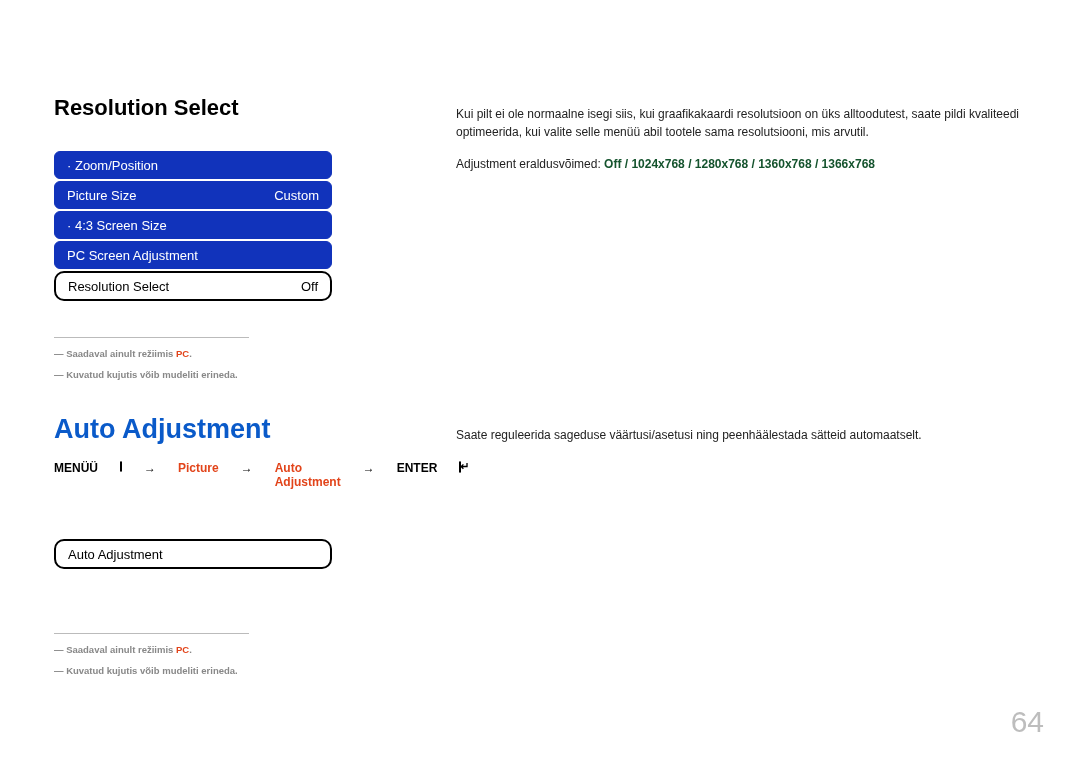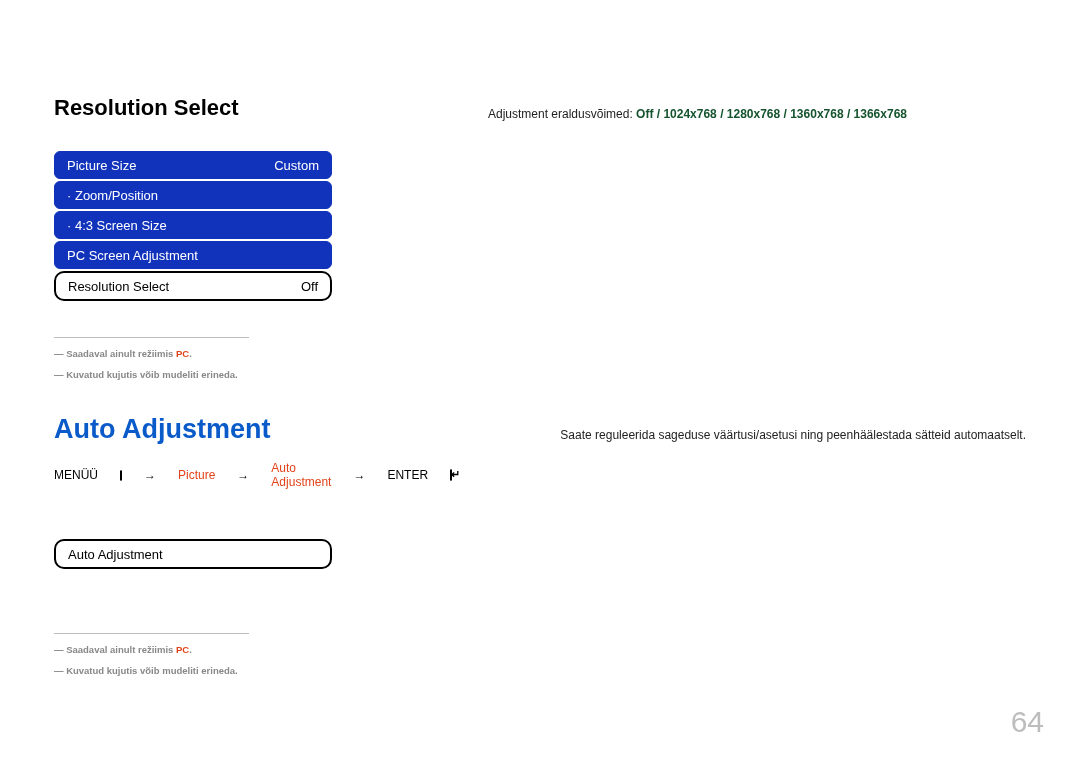"Resolution Select" .page { gap: 100px -> 68px }
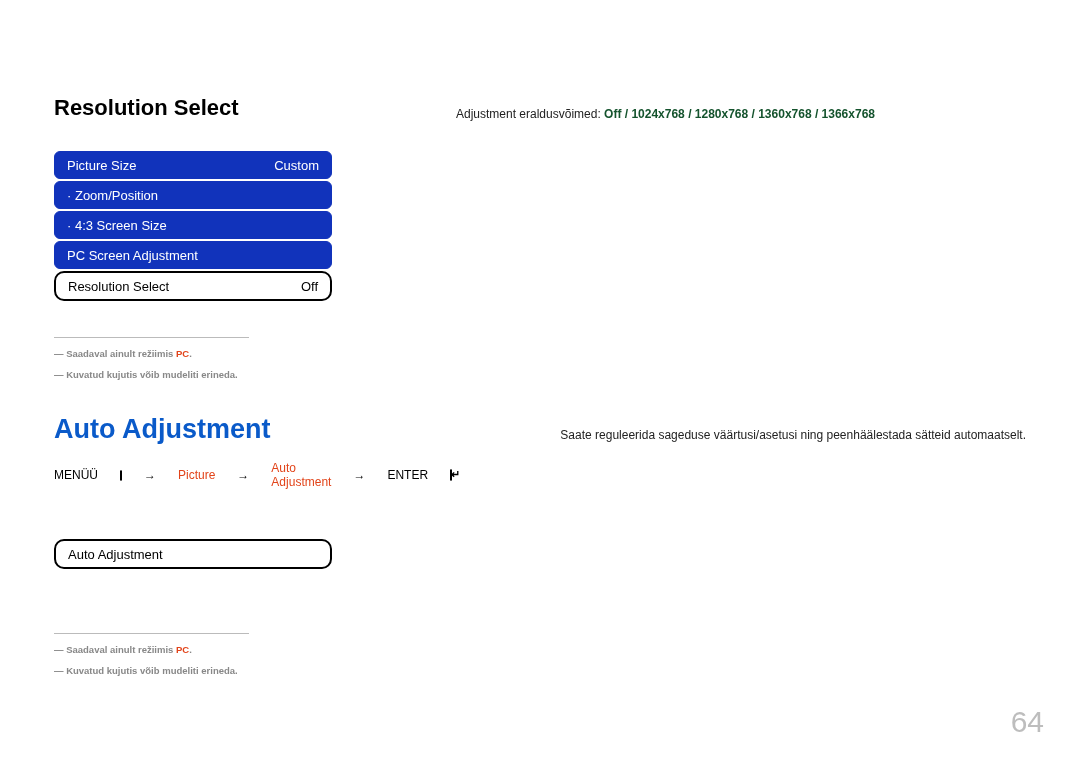"Kui pilt ei ole normaalne" p { html: none -> <p>Kui pilt ei ole normaalne isegi siis, kui graafikakaardi resolutsioon on üks alltoodutest, saate pildi kvaliteedi optimeerida, kui valite selle menüü abil tootele sama resolutsiooni, mis arvutil.</p> }
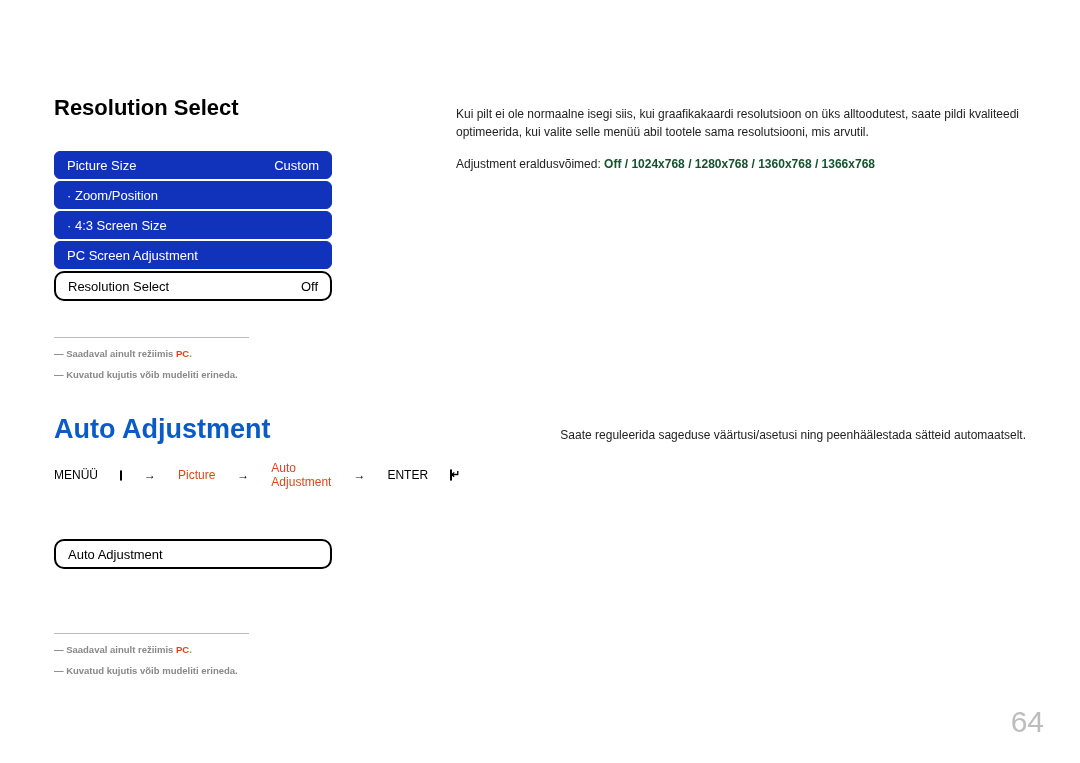"Picture Size" div.menu-row { order: before "· Zoom/Position" -> after "· Zoom/Position" }
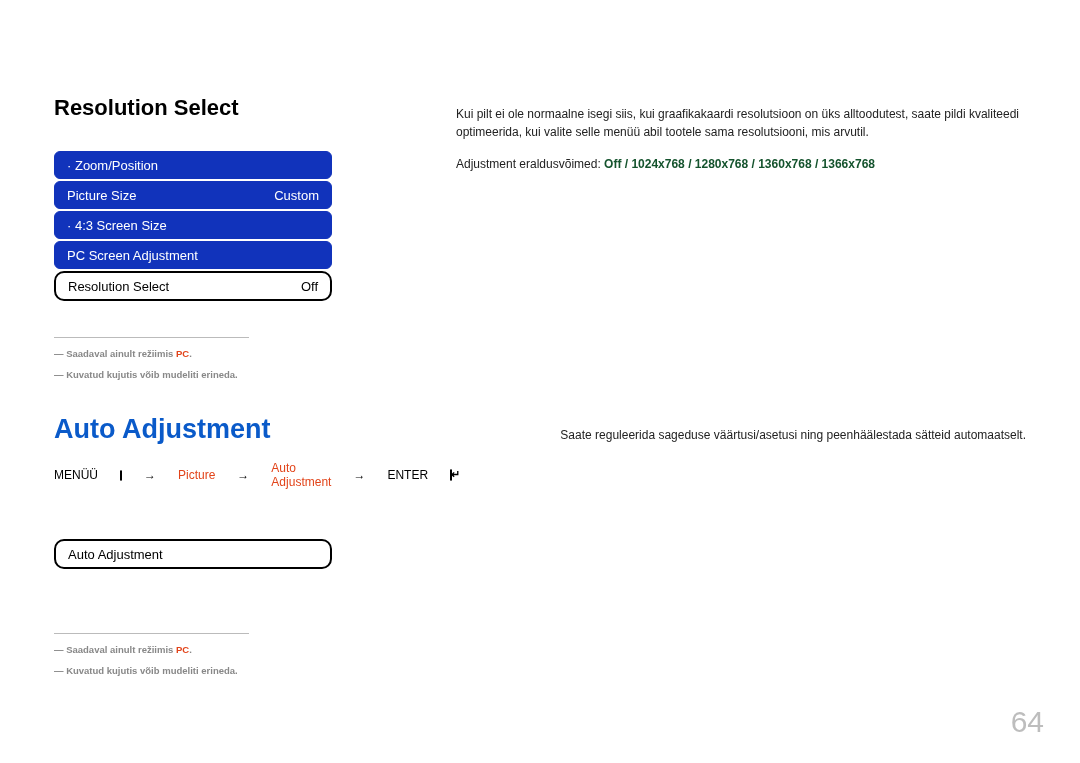"Saate reguleerida sageduse" .section2 .right-col { text-align: right -> none }
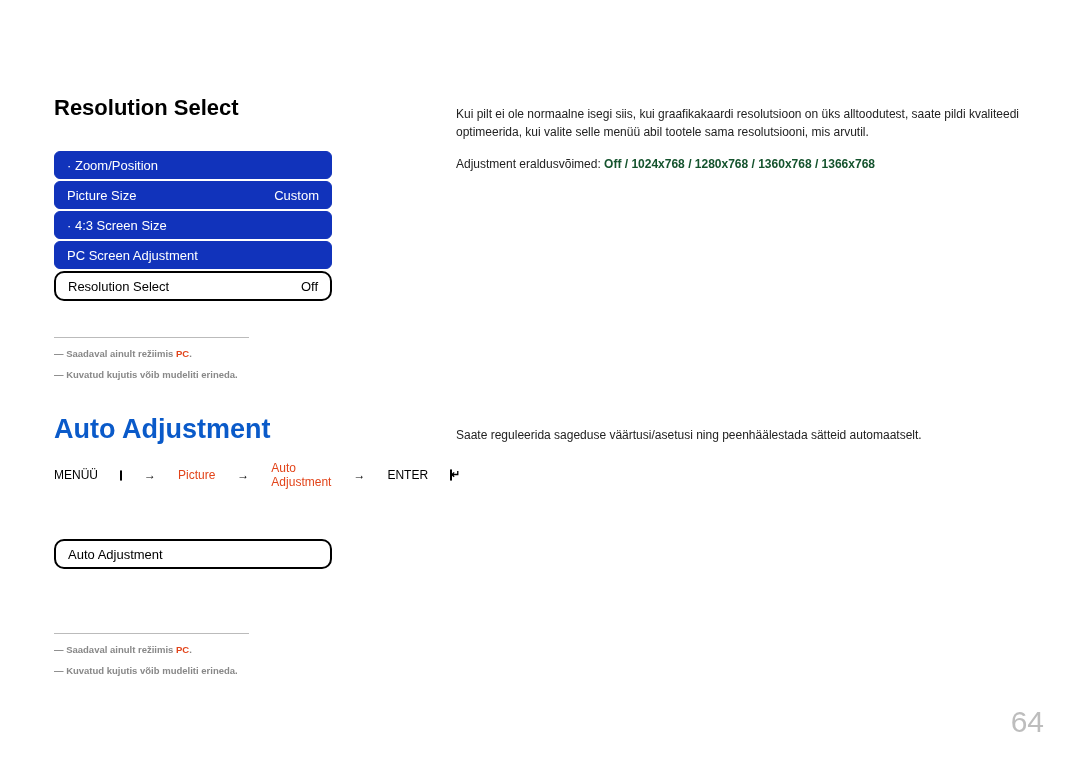"MENÜÜ" .crumb { align-items: center -> none; font-weight: 400 -> 700 }
